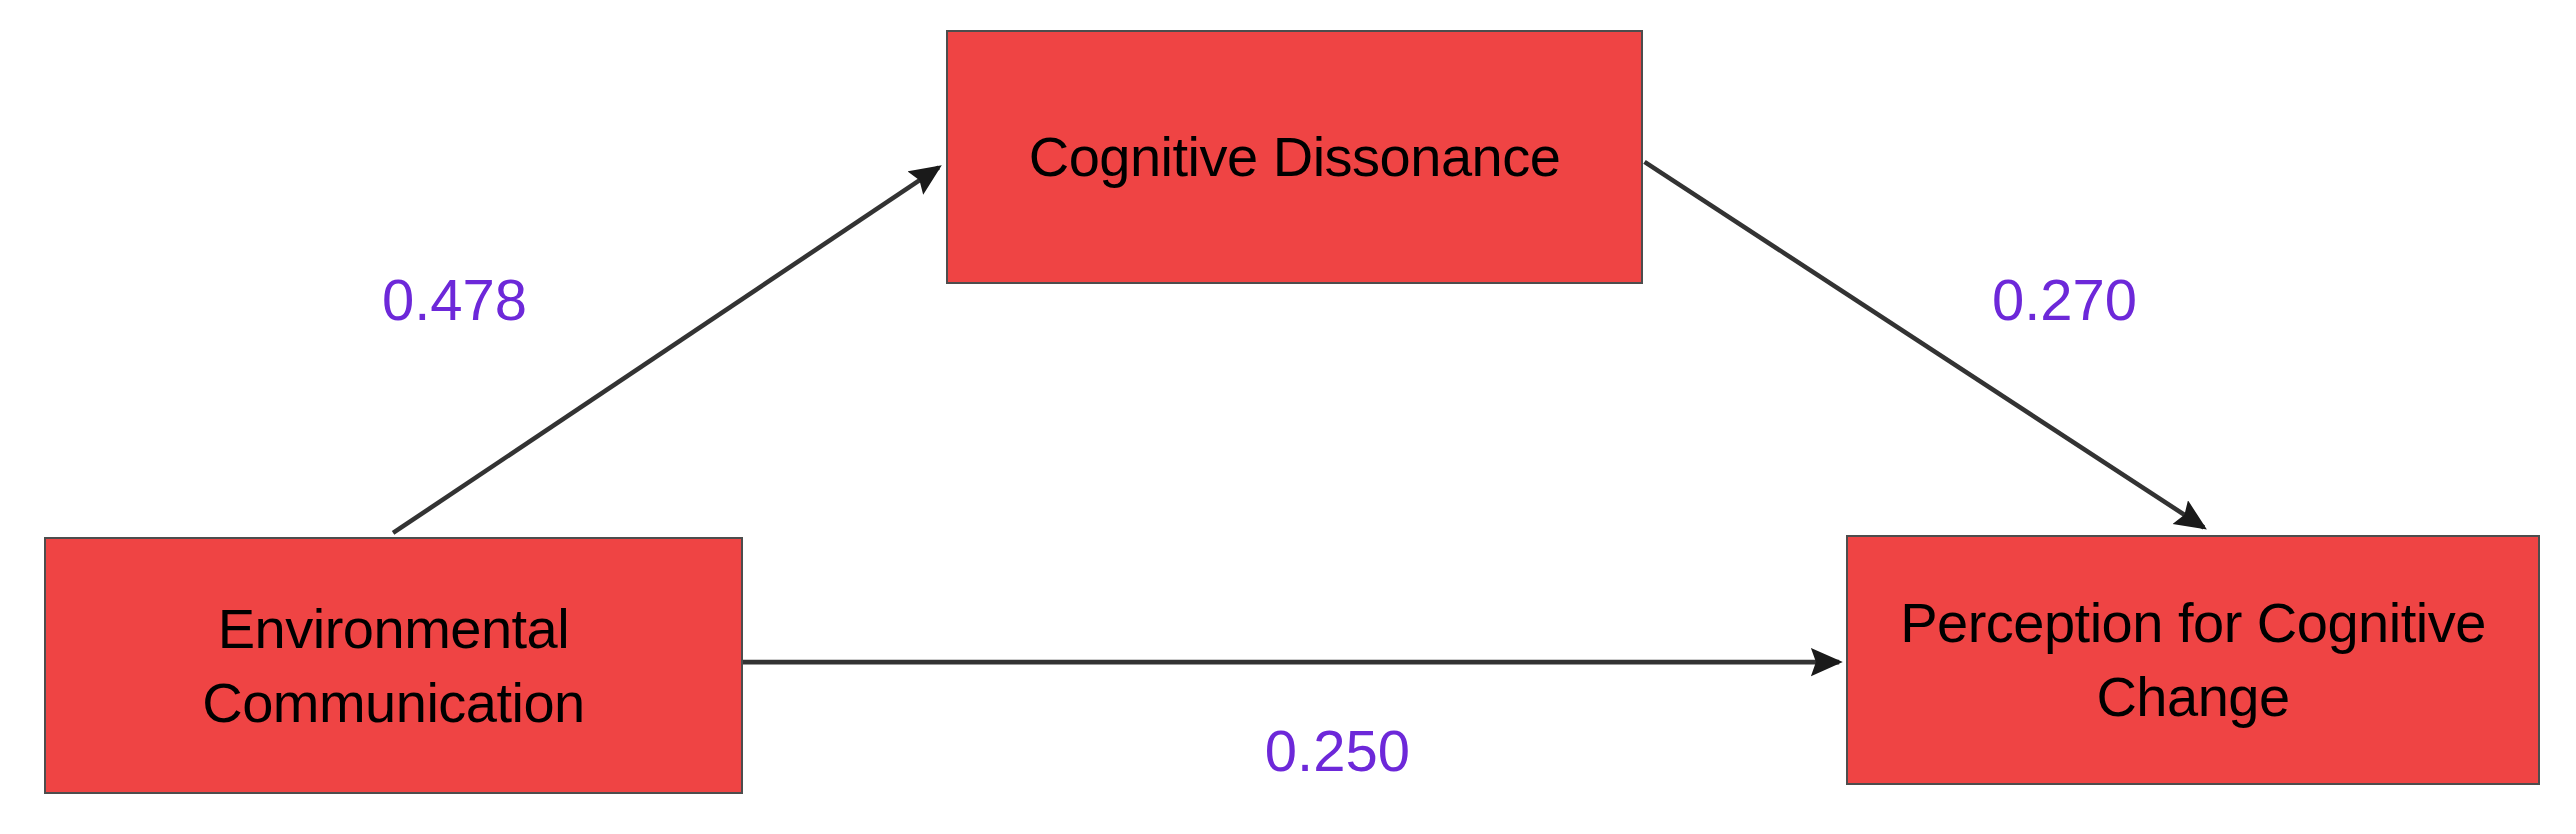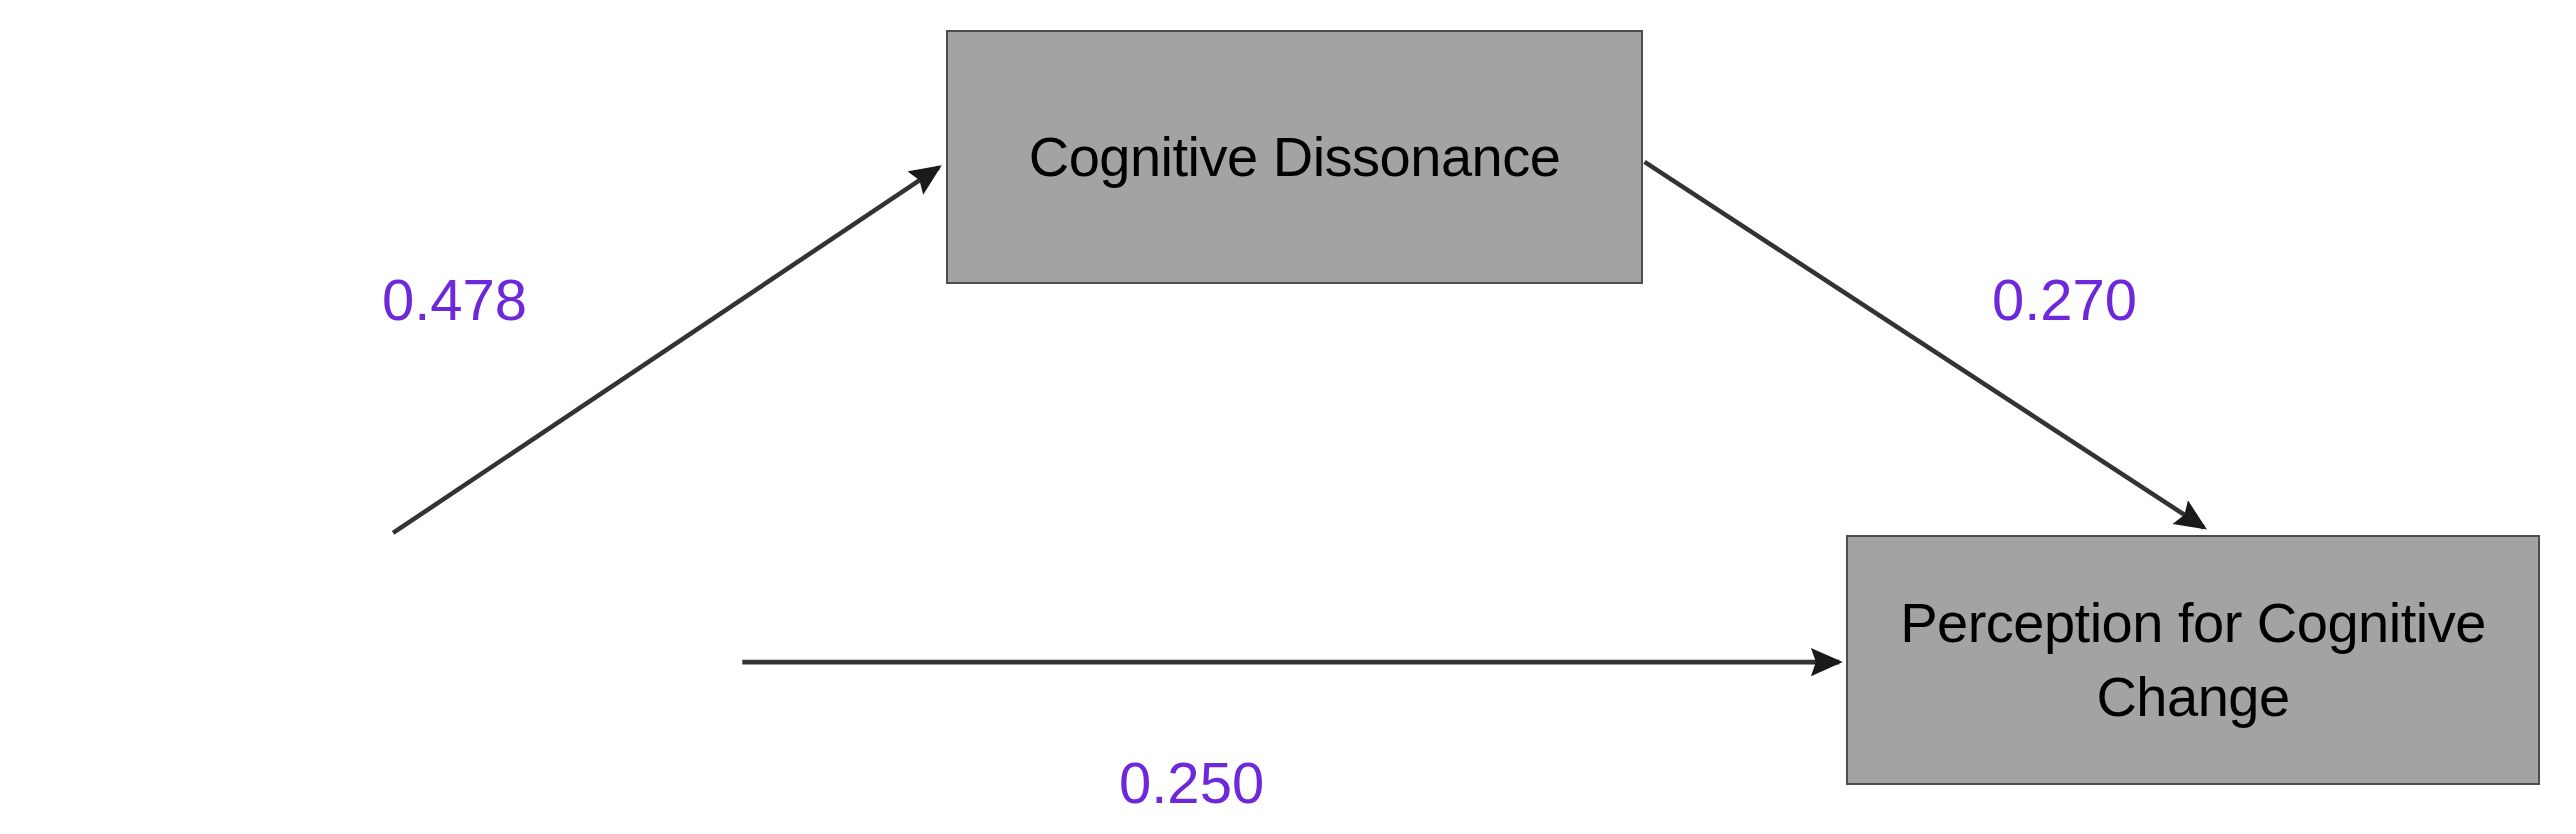"Cognitive Dissonance" .node-box { background: #a3a3a3 -> #ef4444 }
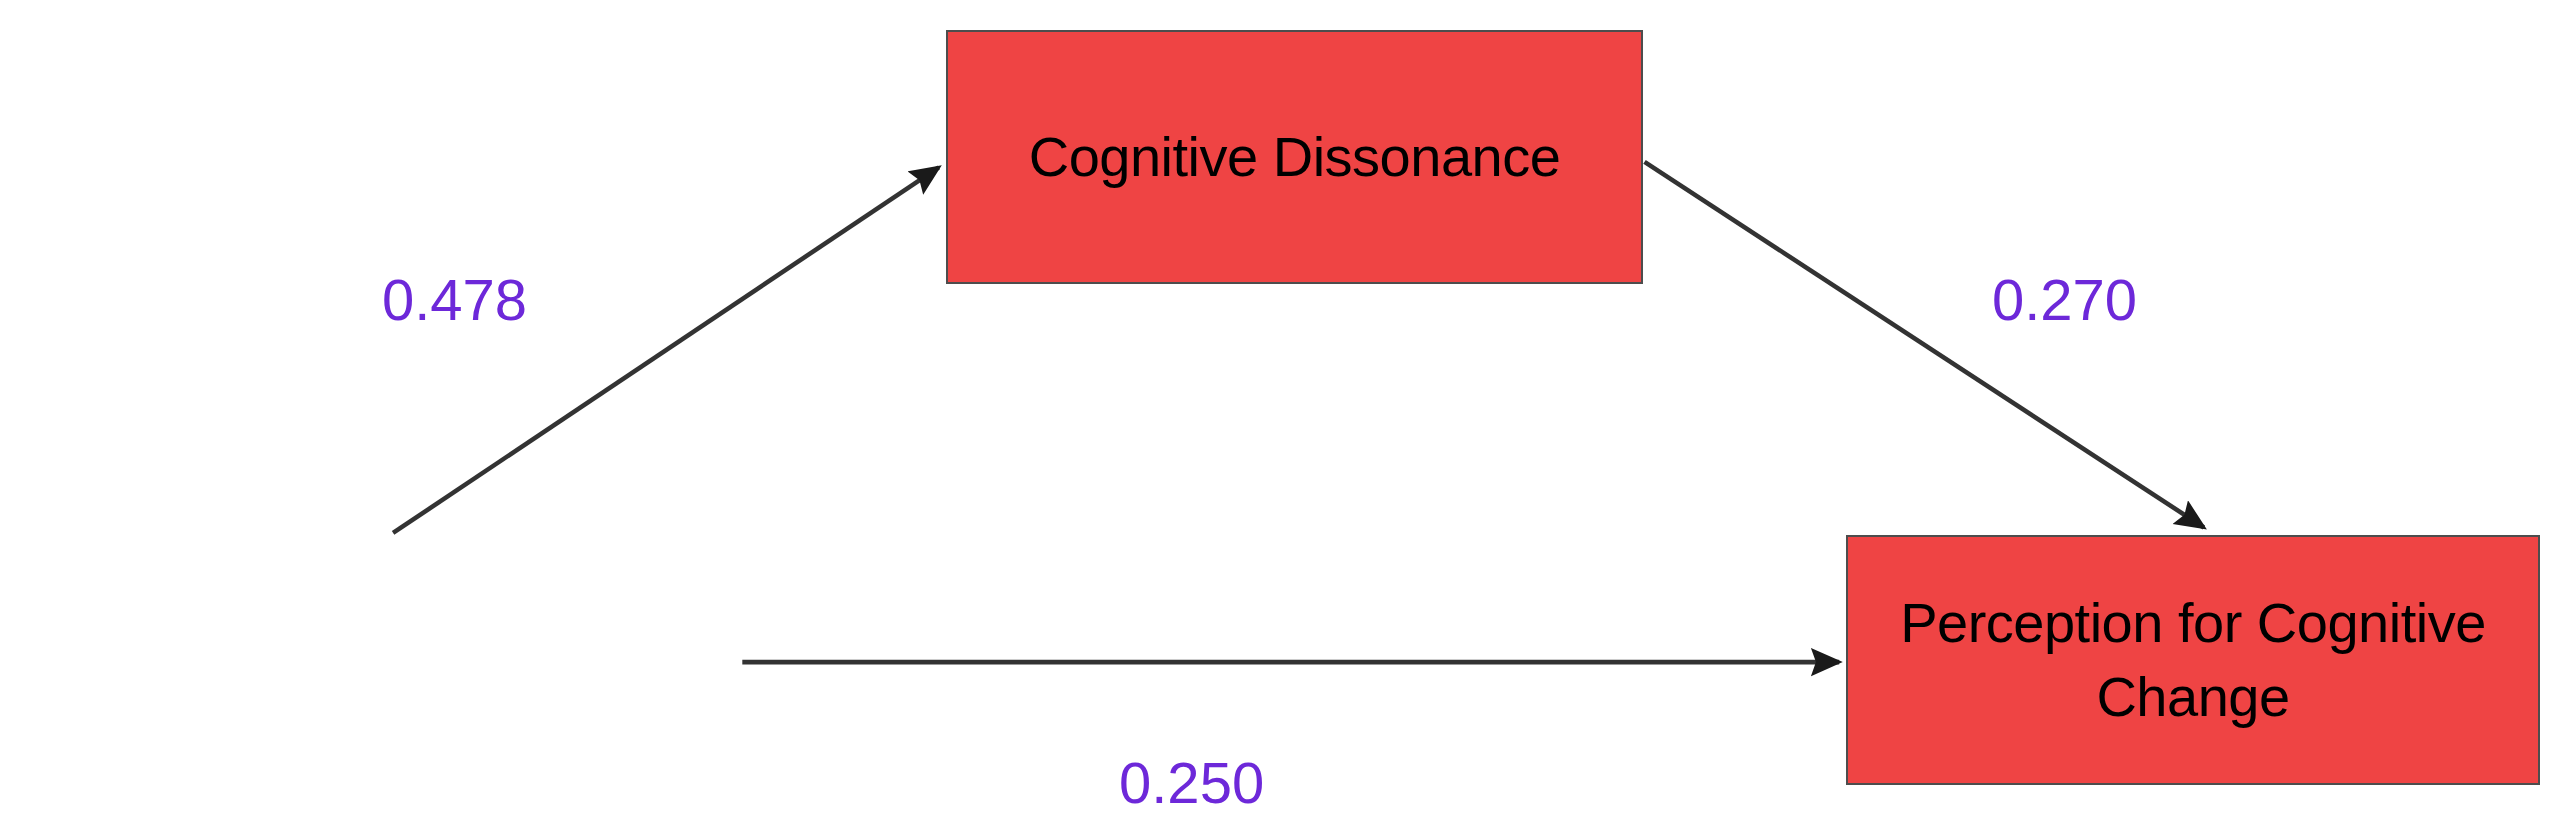"Environmental" div.node-box { html: none -> <div> <span>Environmental Communication</span> </div> }
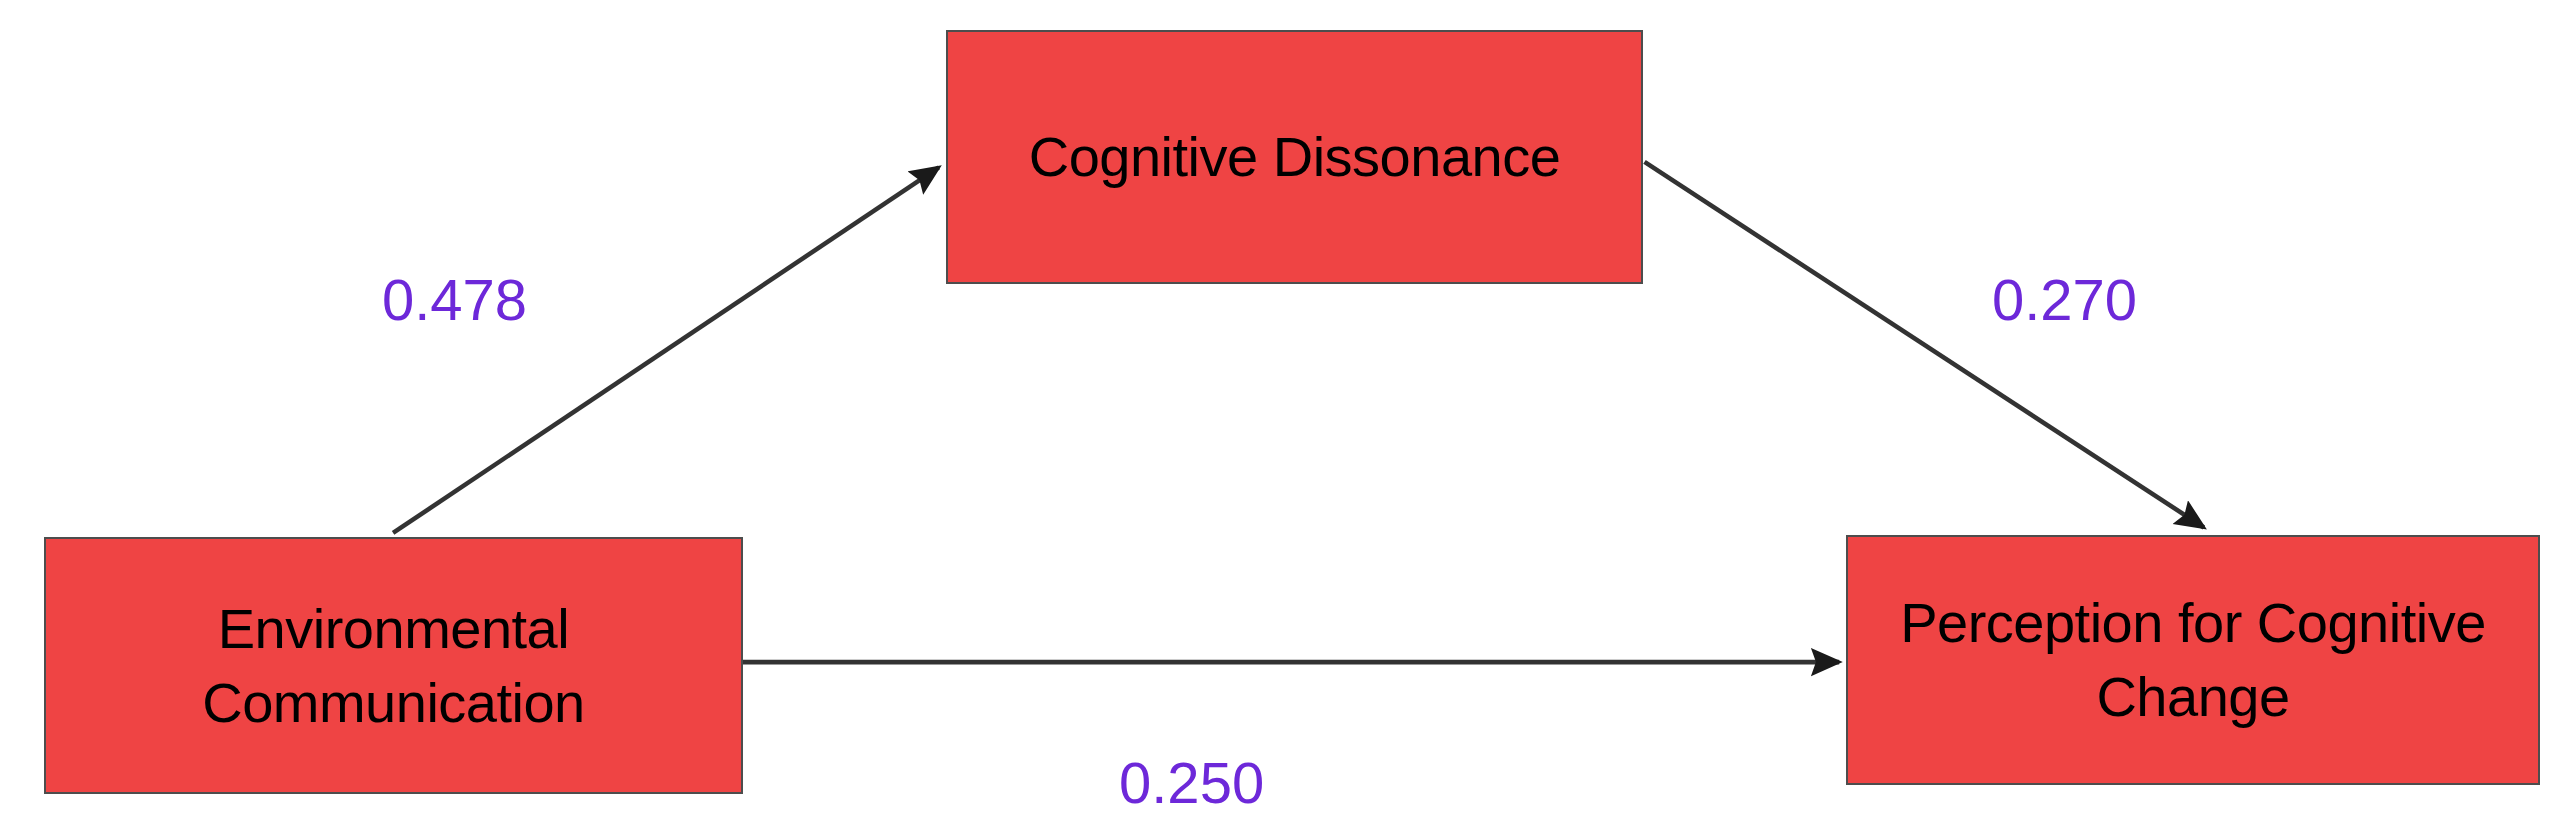"0.250" #coef-c { margin-top: 32px -> none; text-align: left -> right }
